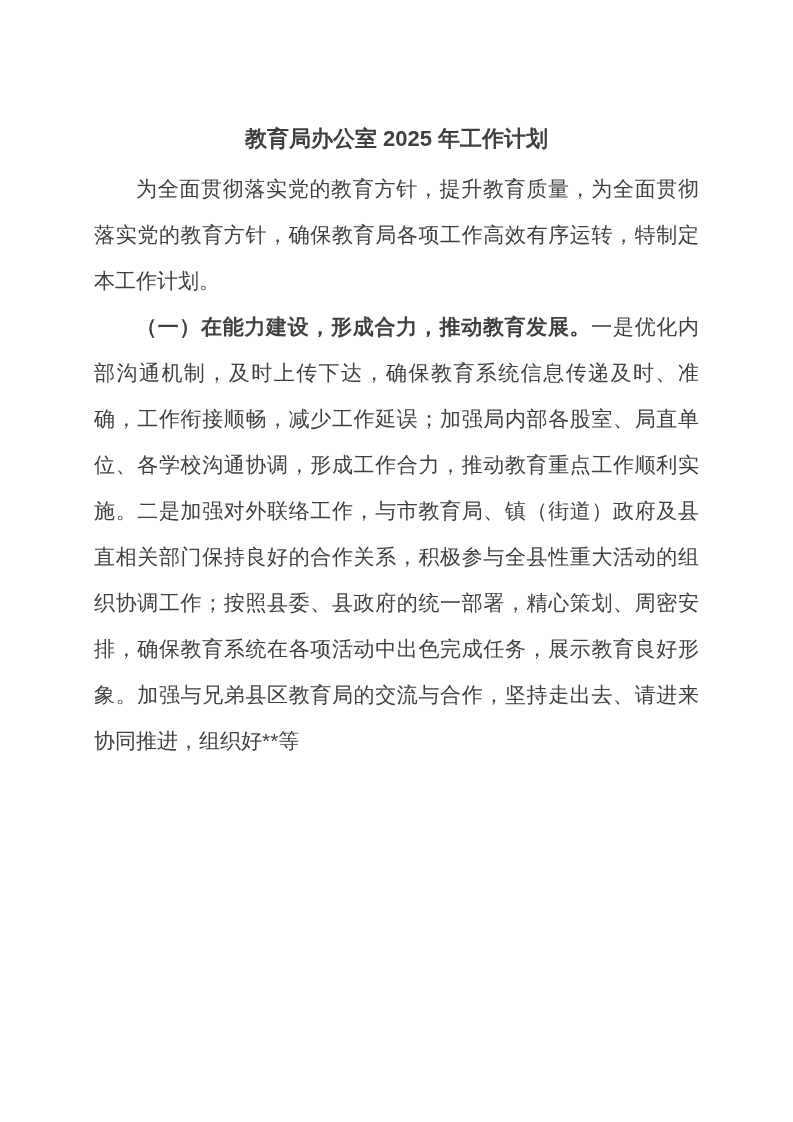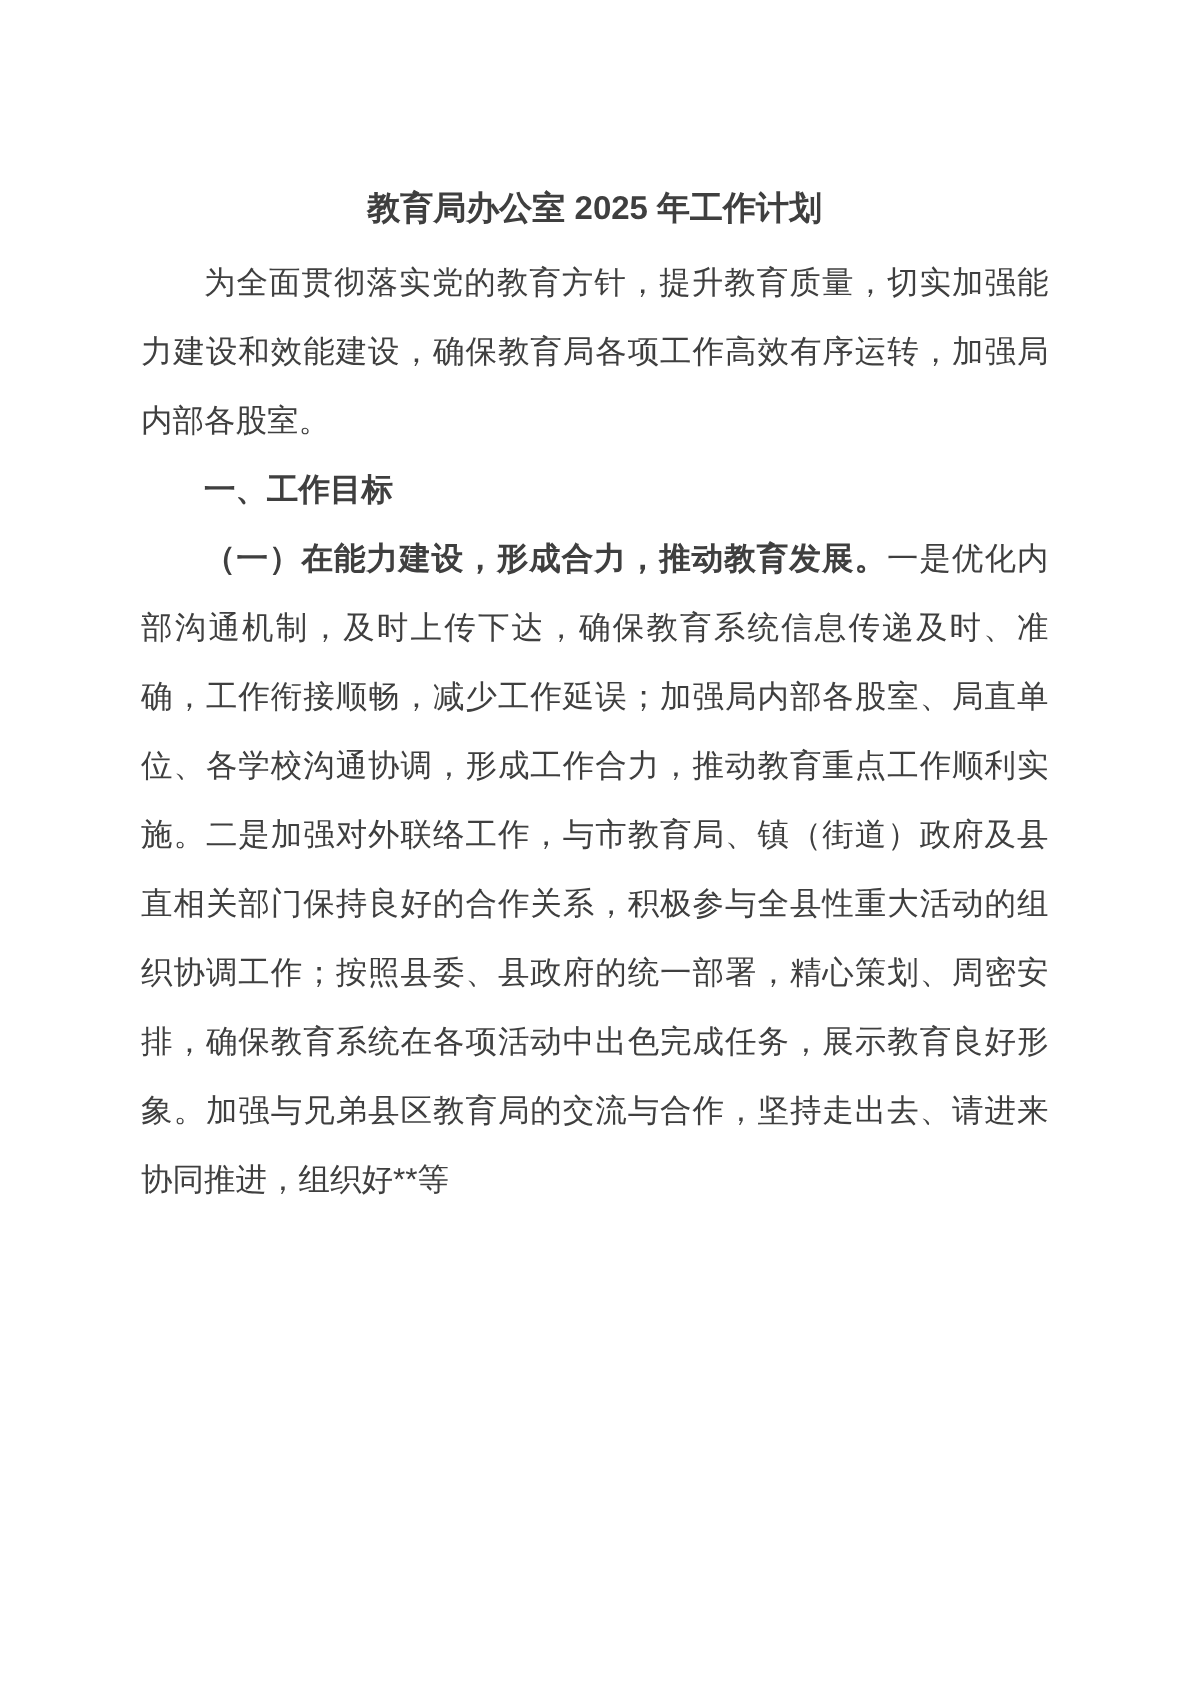"为全面贯彻落实党的教育方针，提升教育质量，切实加强能力建设和效能建设，确保教育局" p.body-para { text: 切实加强能力建设和效能建设，确保教育局各项工作高效有序运转，加强局内部各股室 -> 为全面贯彻落实党的教育方针，确保教育局各项工作高效有序运转，特制定本工作计划 }
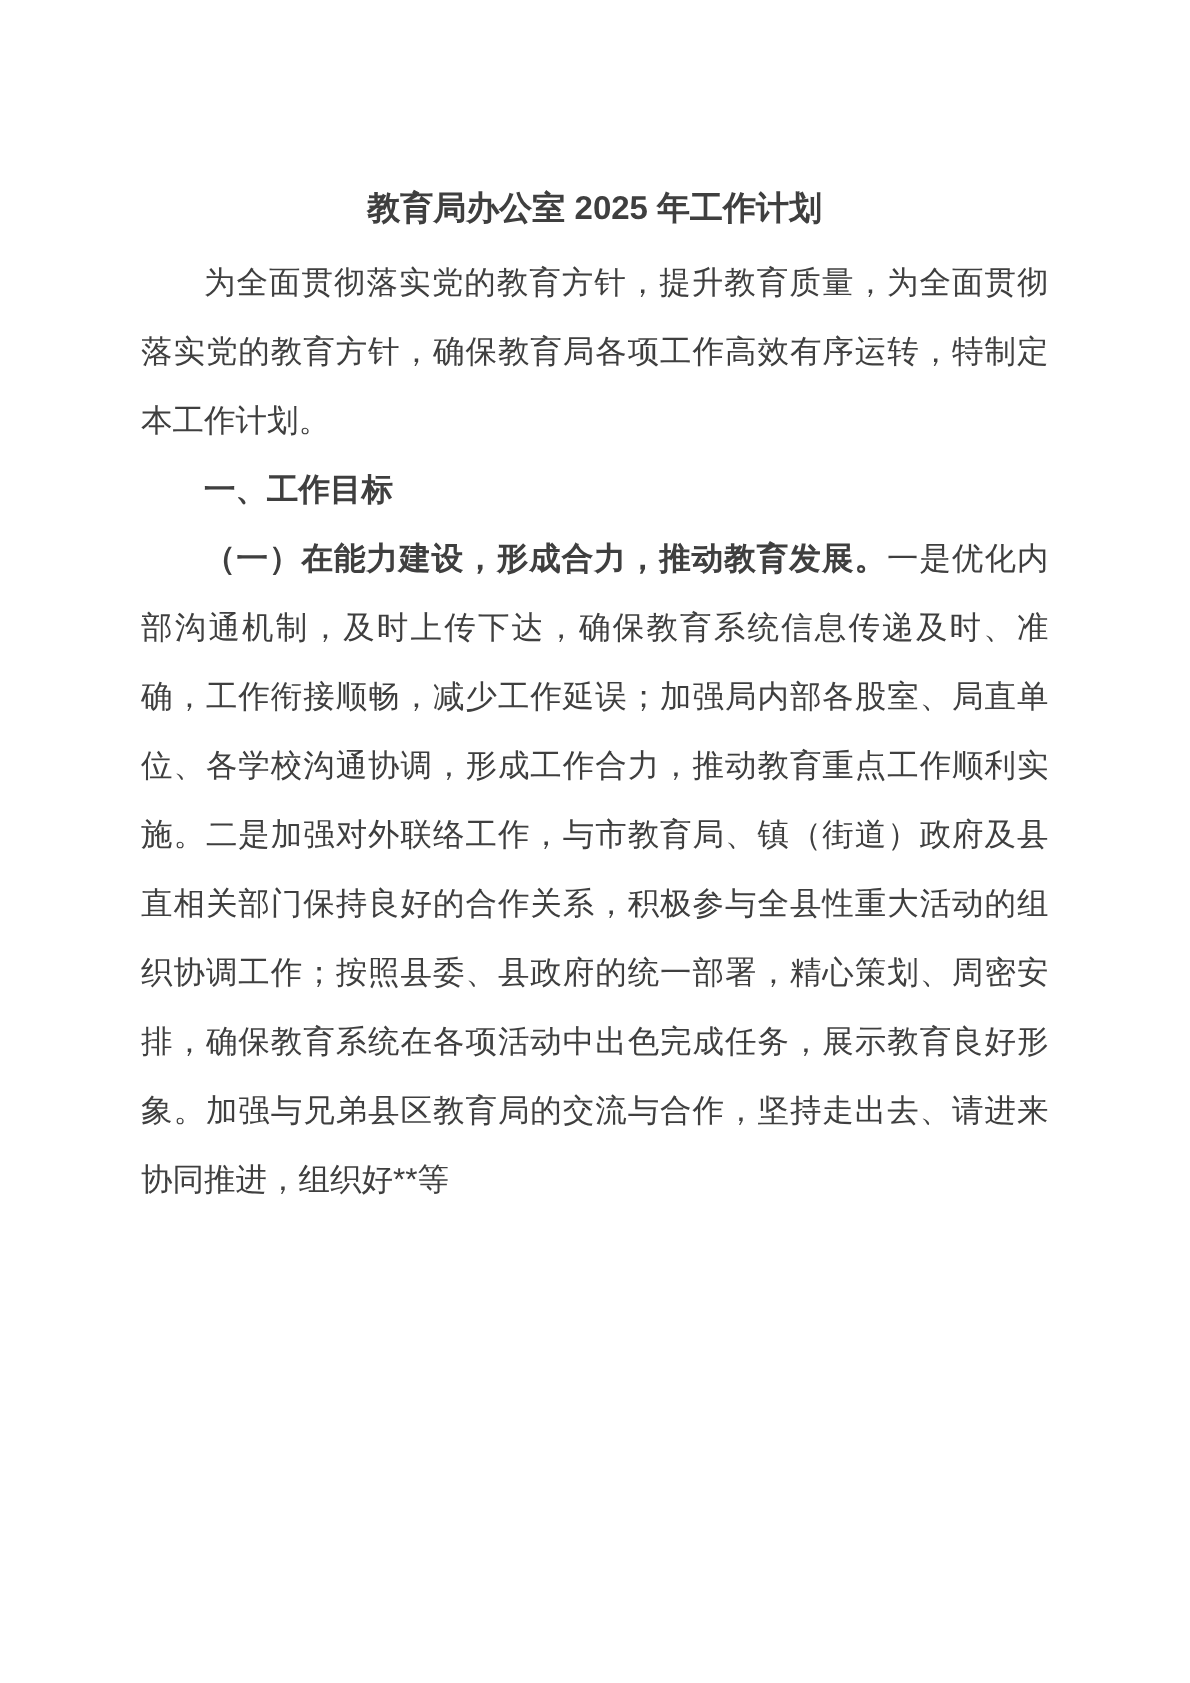"一、工作目标" h2.section-heading { html: <h2>一、工作目标</h2> -> none }
